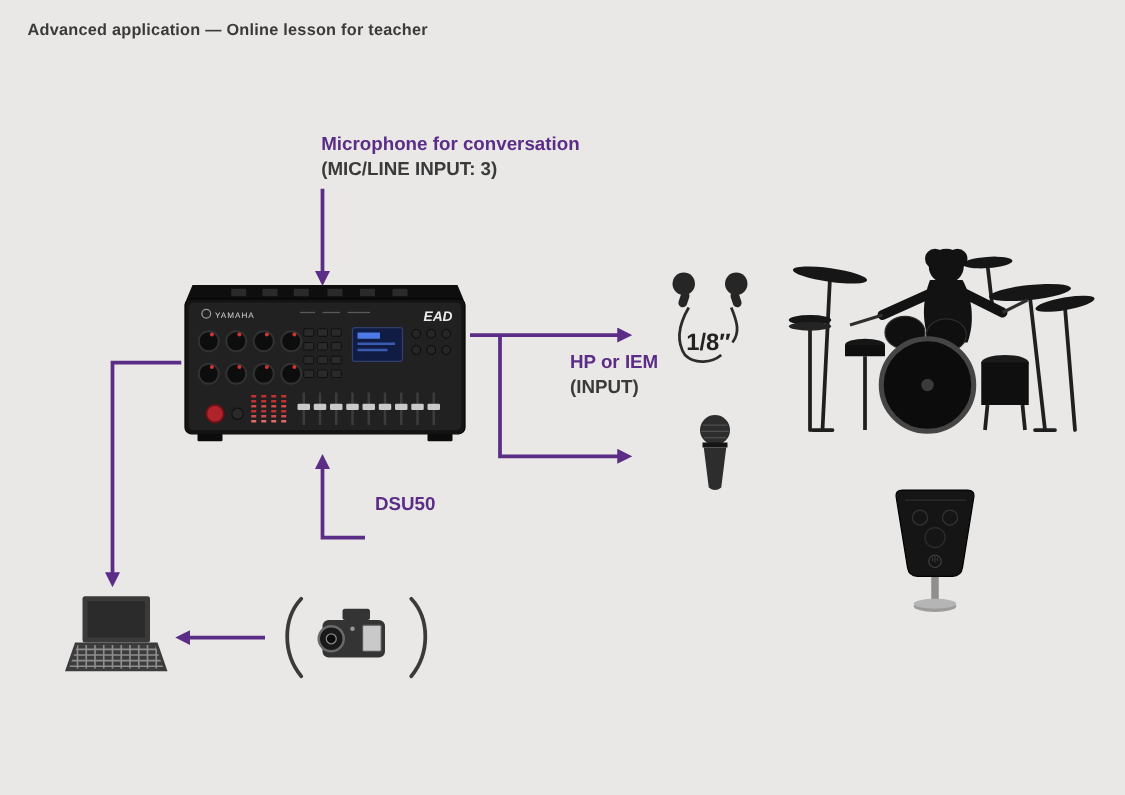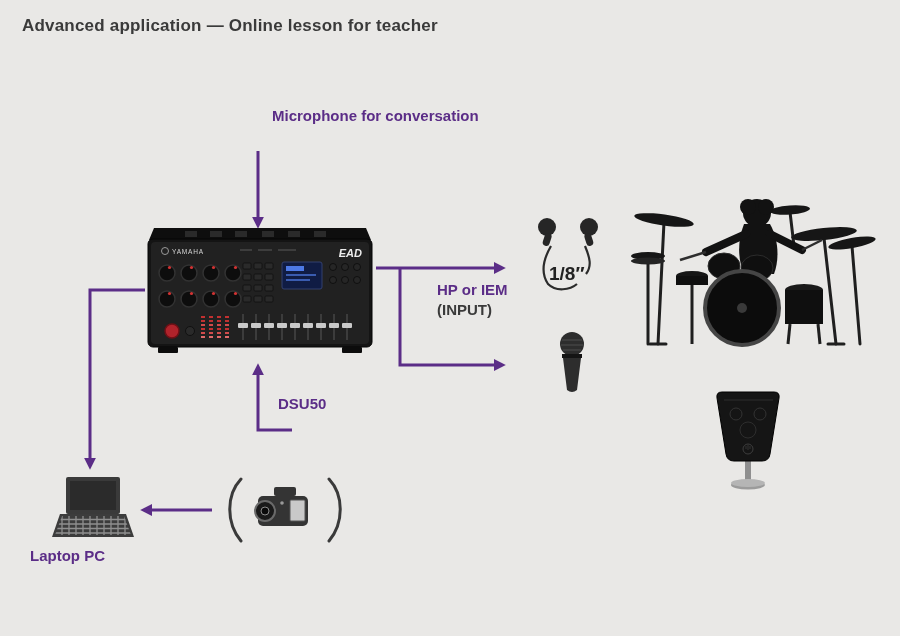"Advanced application — Online lesson" .page-title { font-size: 17px -> 13px }
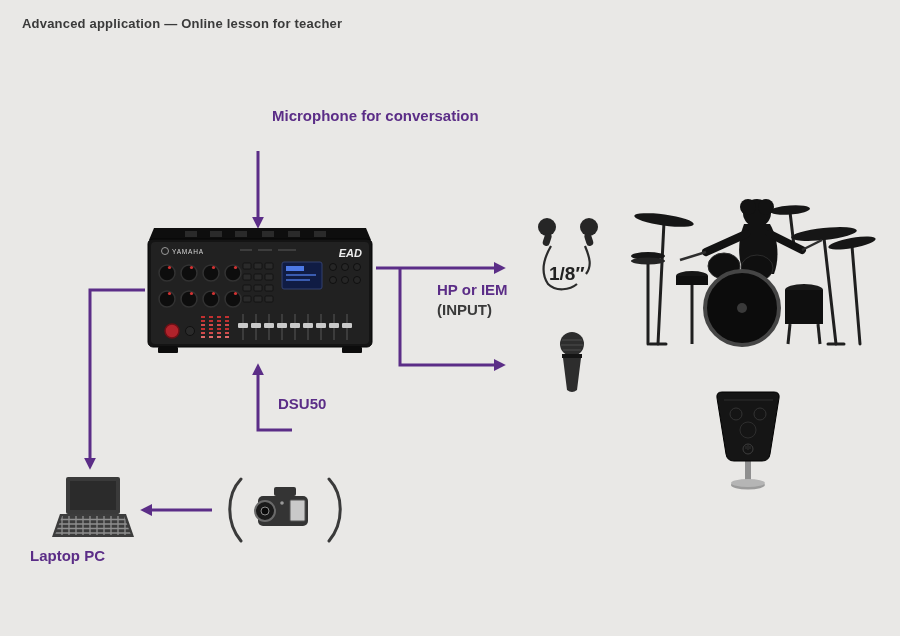"Microphone for conversation" div.lbl { left: 272px -> 257px }
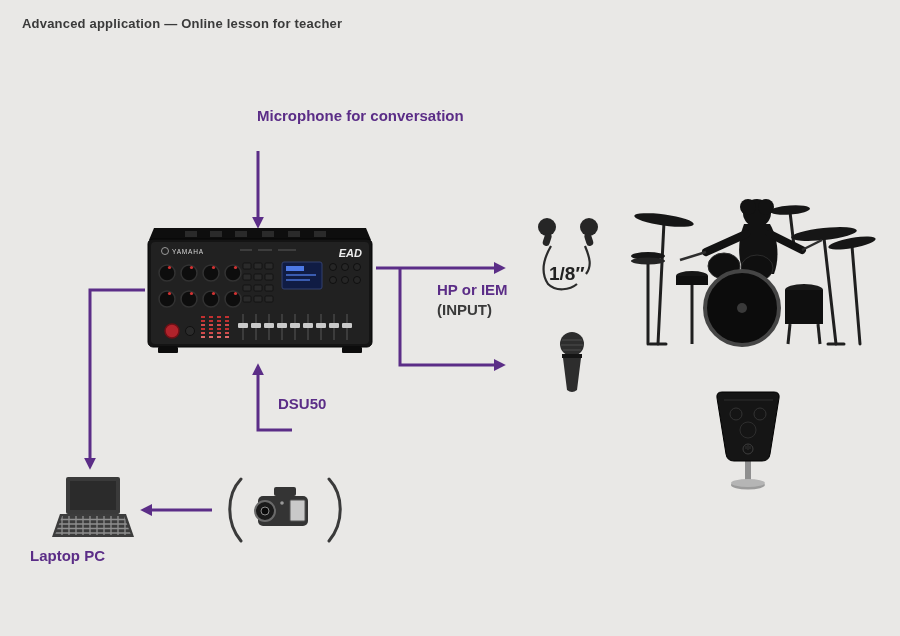"(MIC/LINE INPUT: 3)" div.line-dark { html: none -> <div>(MIC/LINE INPUT: 3)</div> }
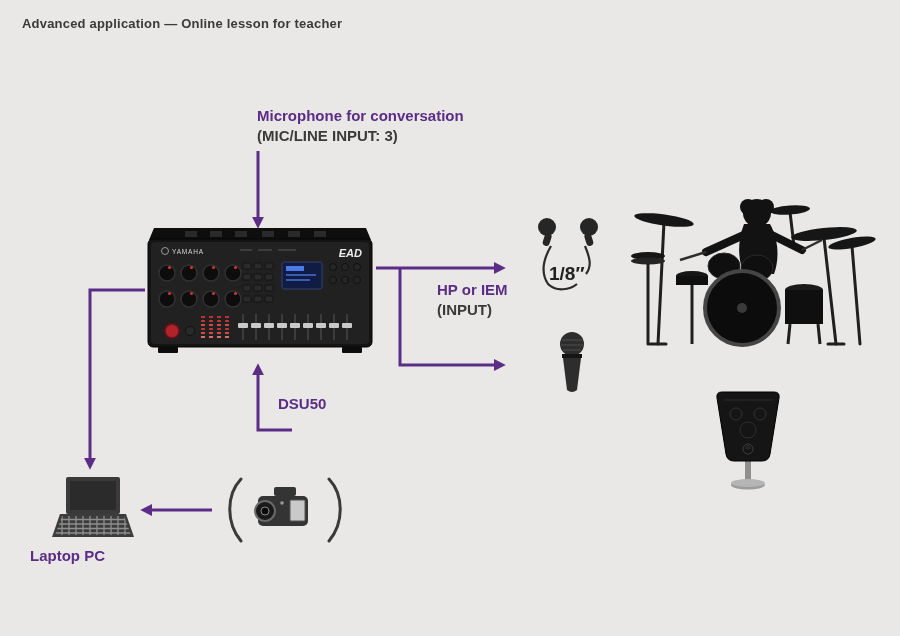"HP or IEM" div.lbl { left: 437px -> 456px }
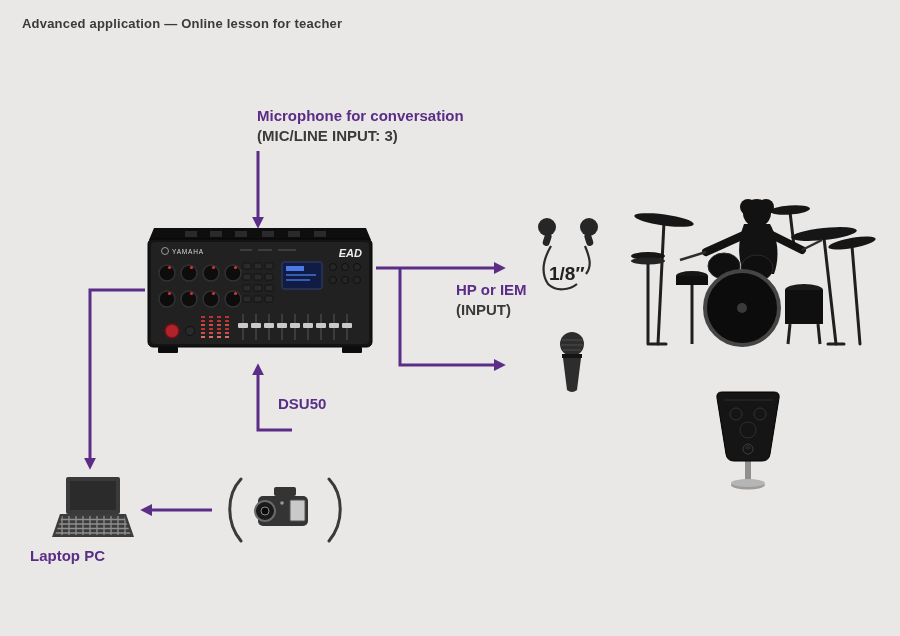"DSU50" div.lbl { left: 278px -> 300px }
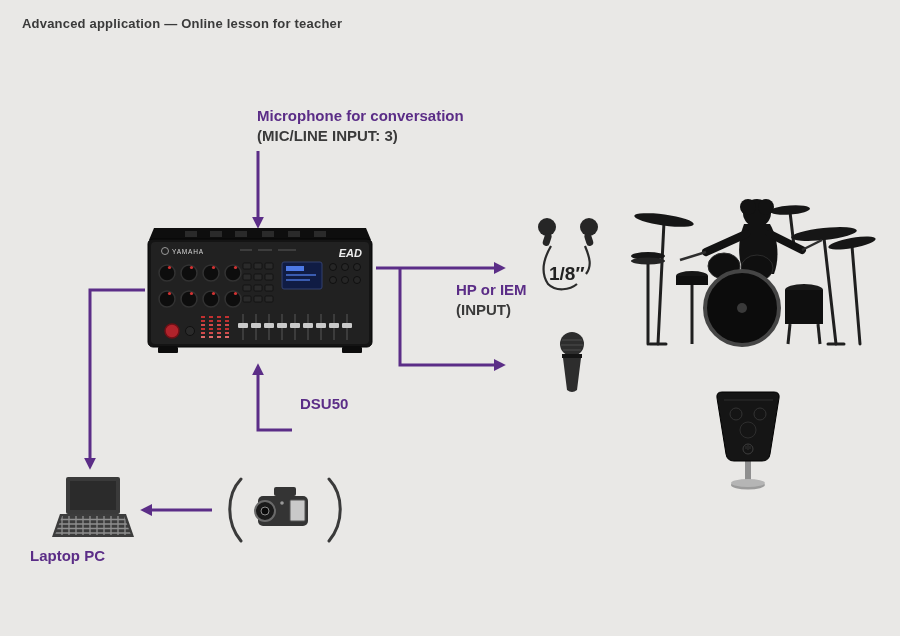"Laptop PC" div.line-purple { html: <div>Laptop PC</div> -> none }
